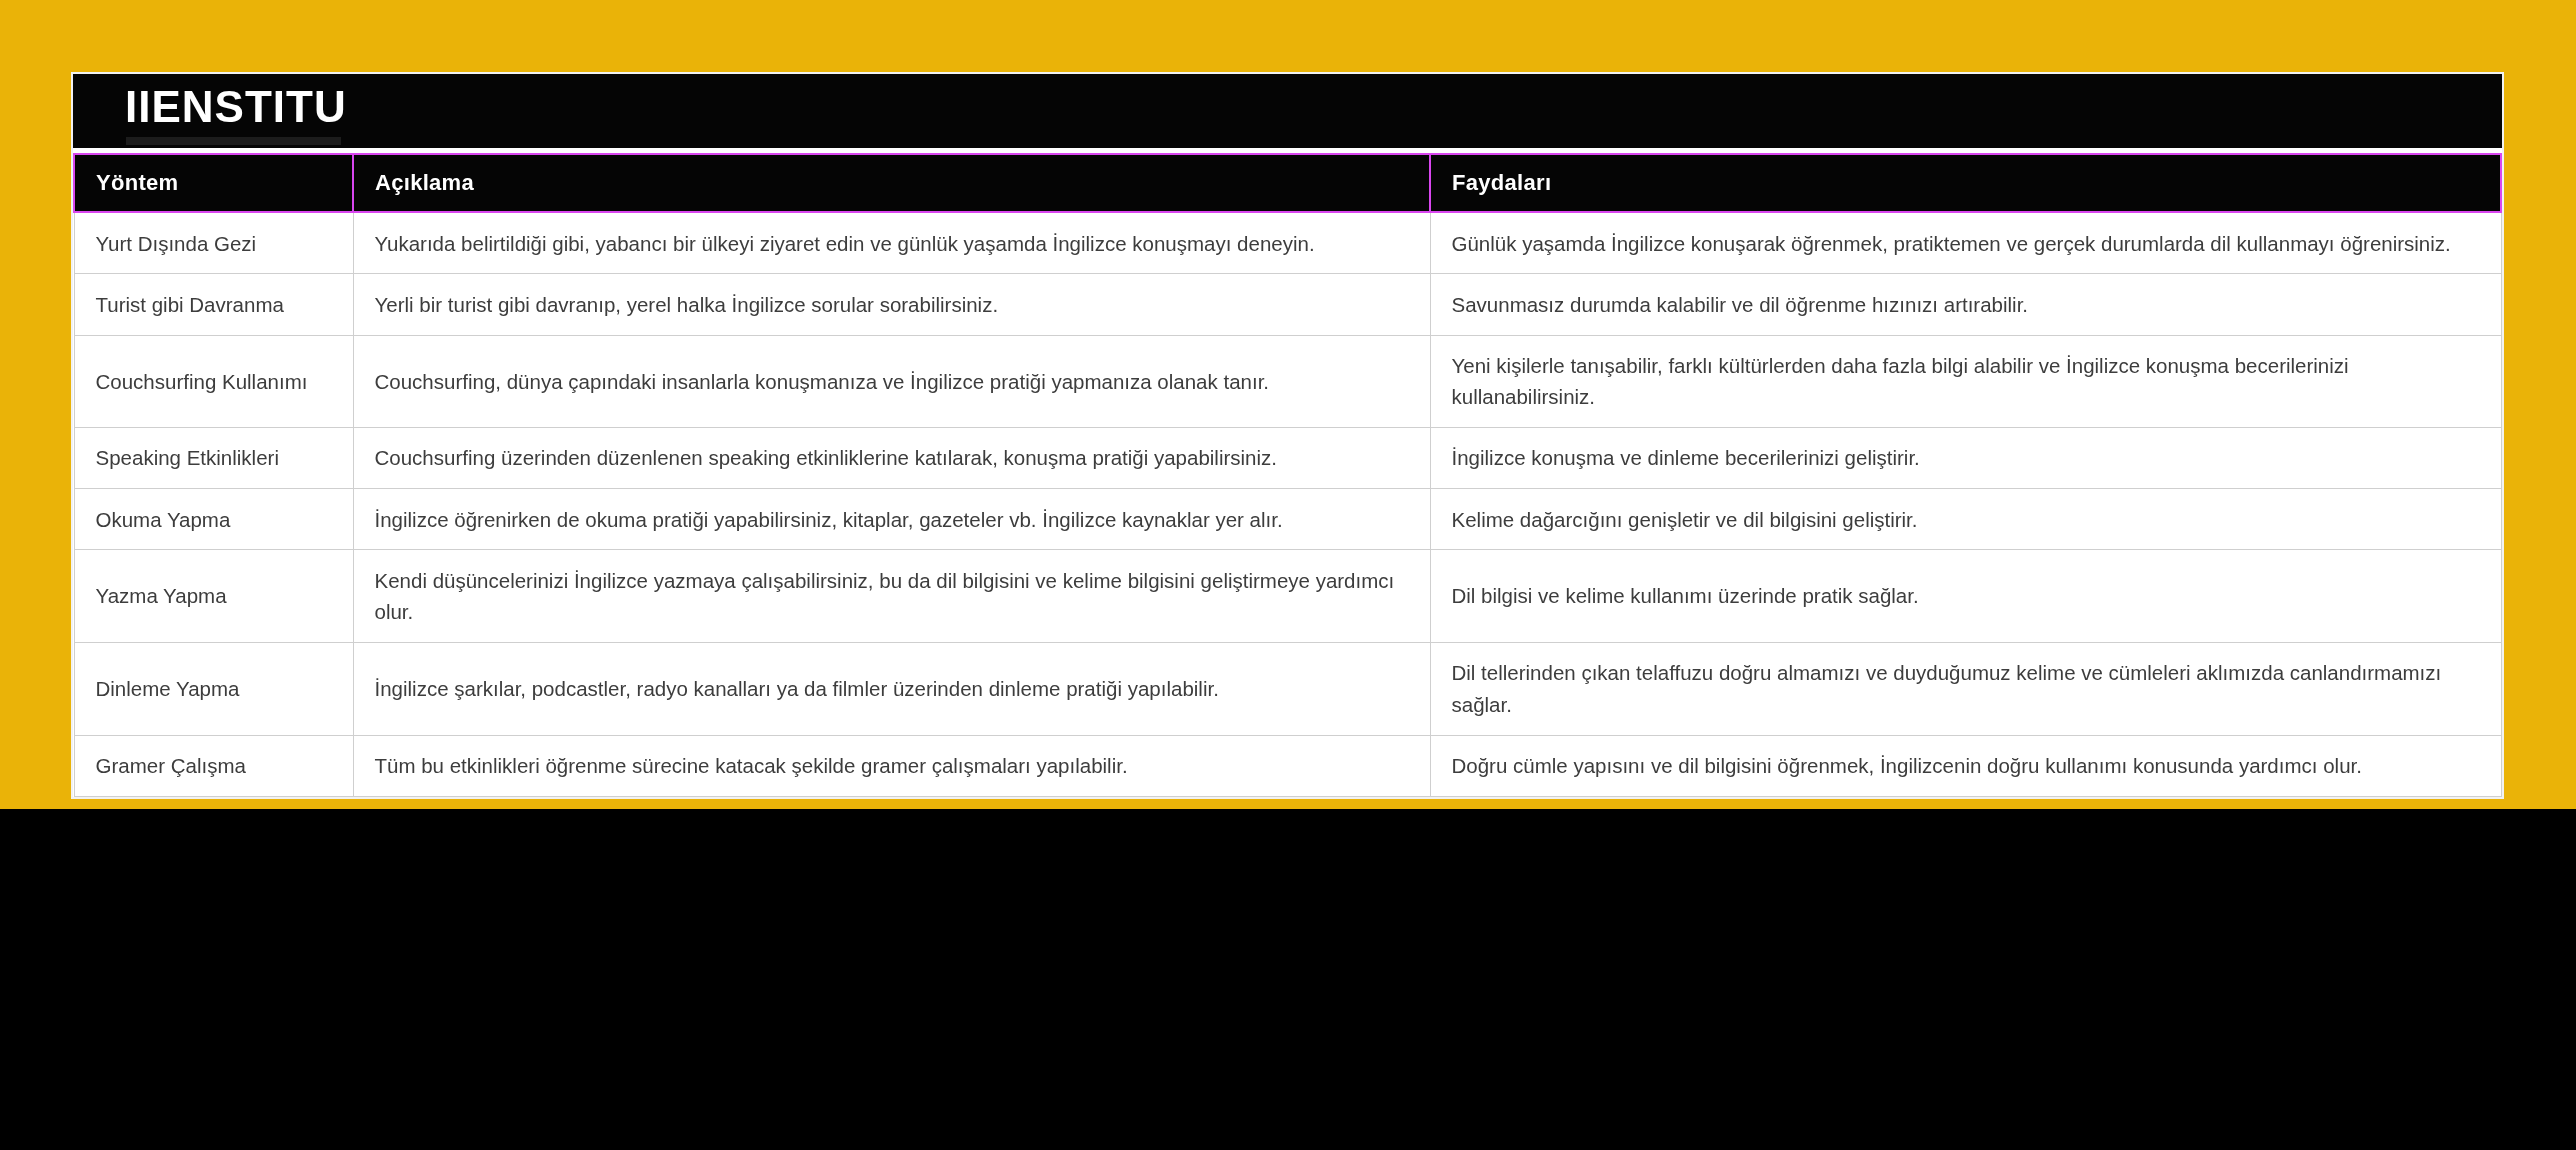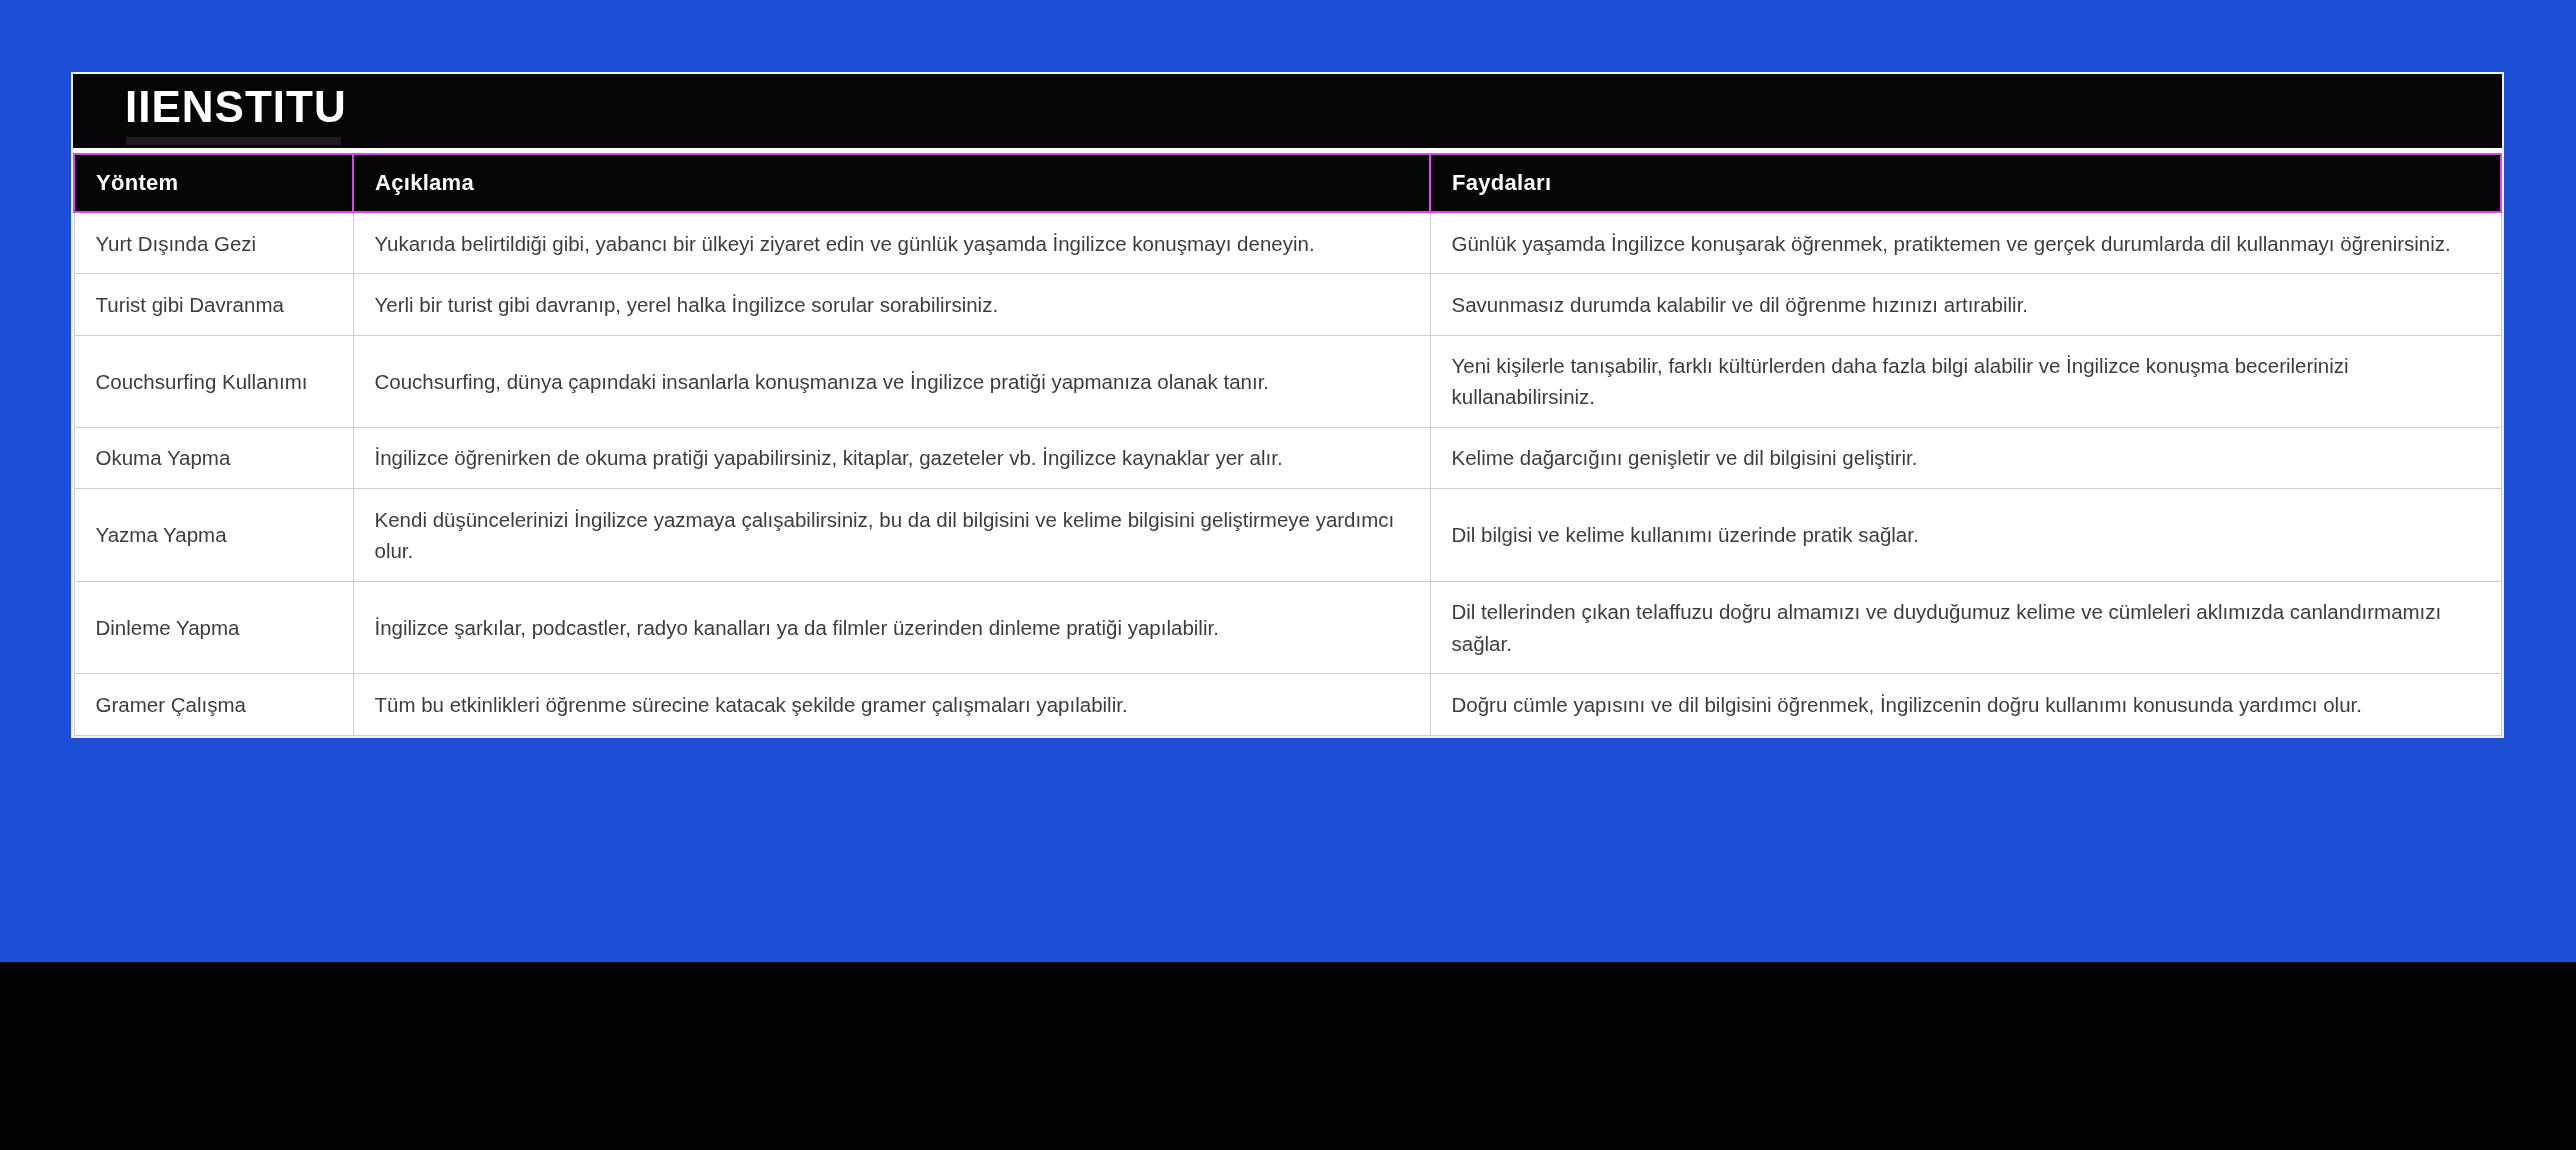"IIENSTITU" .stage { background: #1d4ed8 -> #eab308; height: 962px -> 809px }
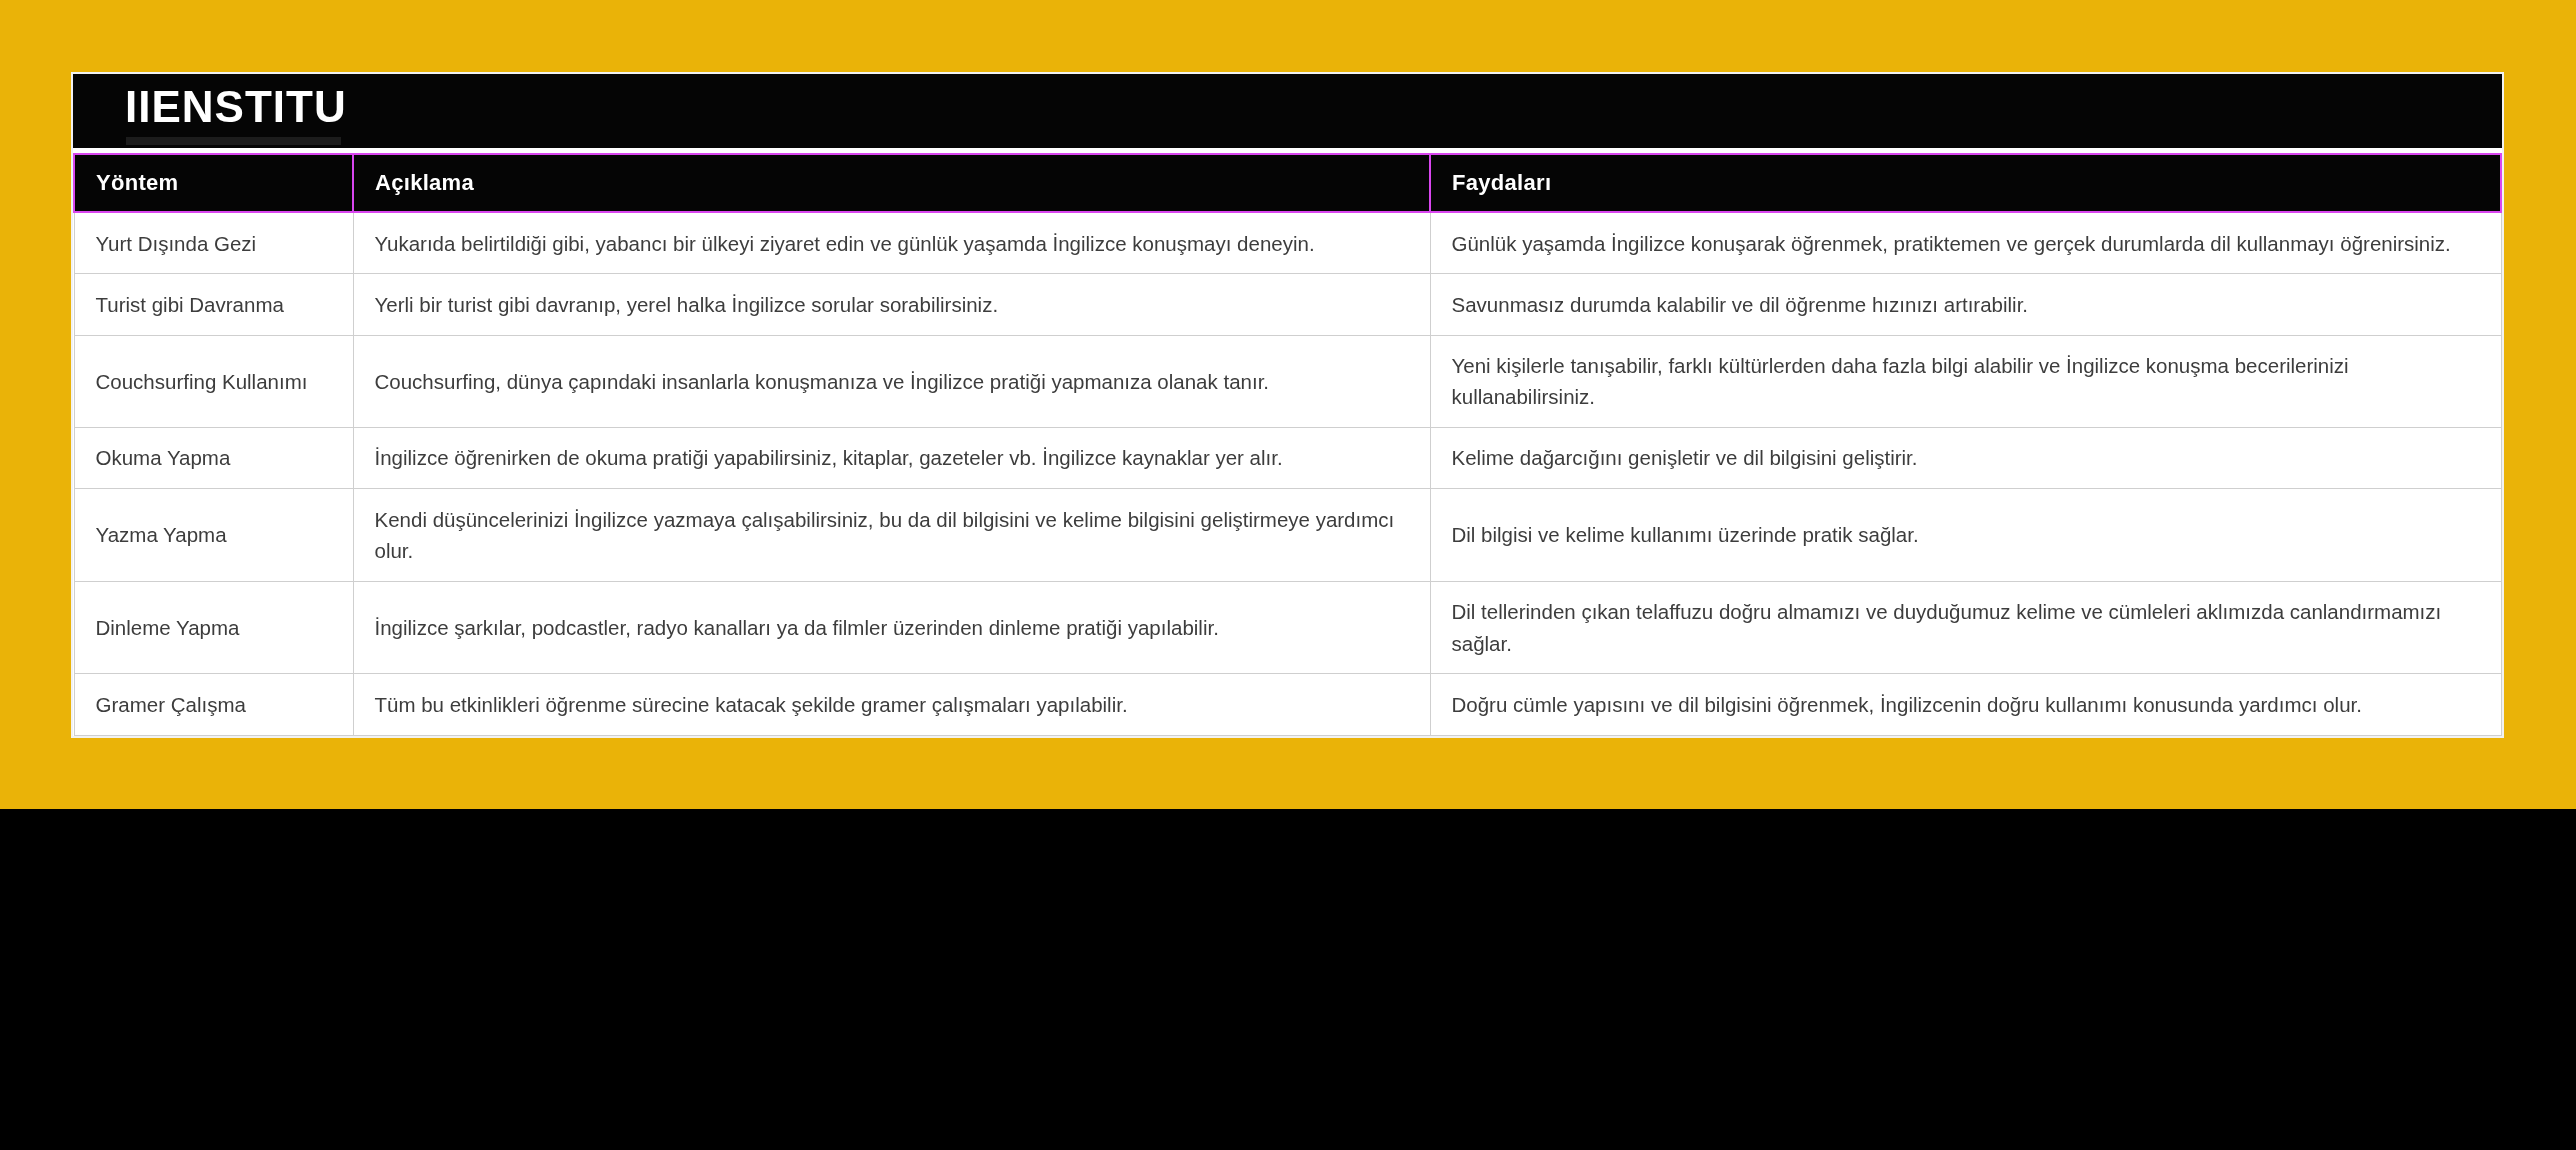"Speaking Etkinlikleri" tr { html: none -> <tr> <td>Speaking Etkinlikleri</td> <td>Couchsurfing üzerinden düzenlenen speaking etkinliklerine katılarak, konuşma pratiği yapabilirsiniz.</td> <td>İngilizce konuşma ve dinleme becerilerinizi geliştirir.</td> </tr> }
